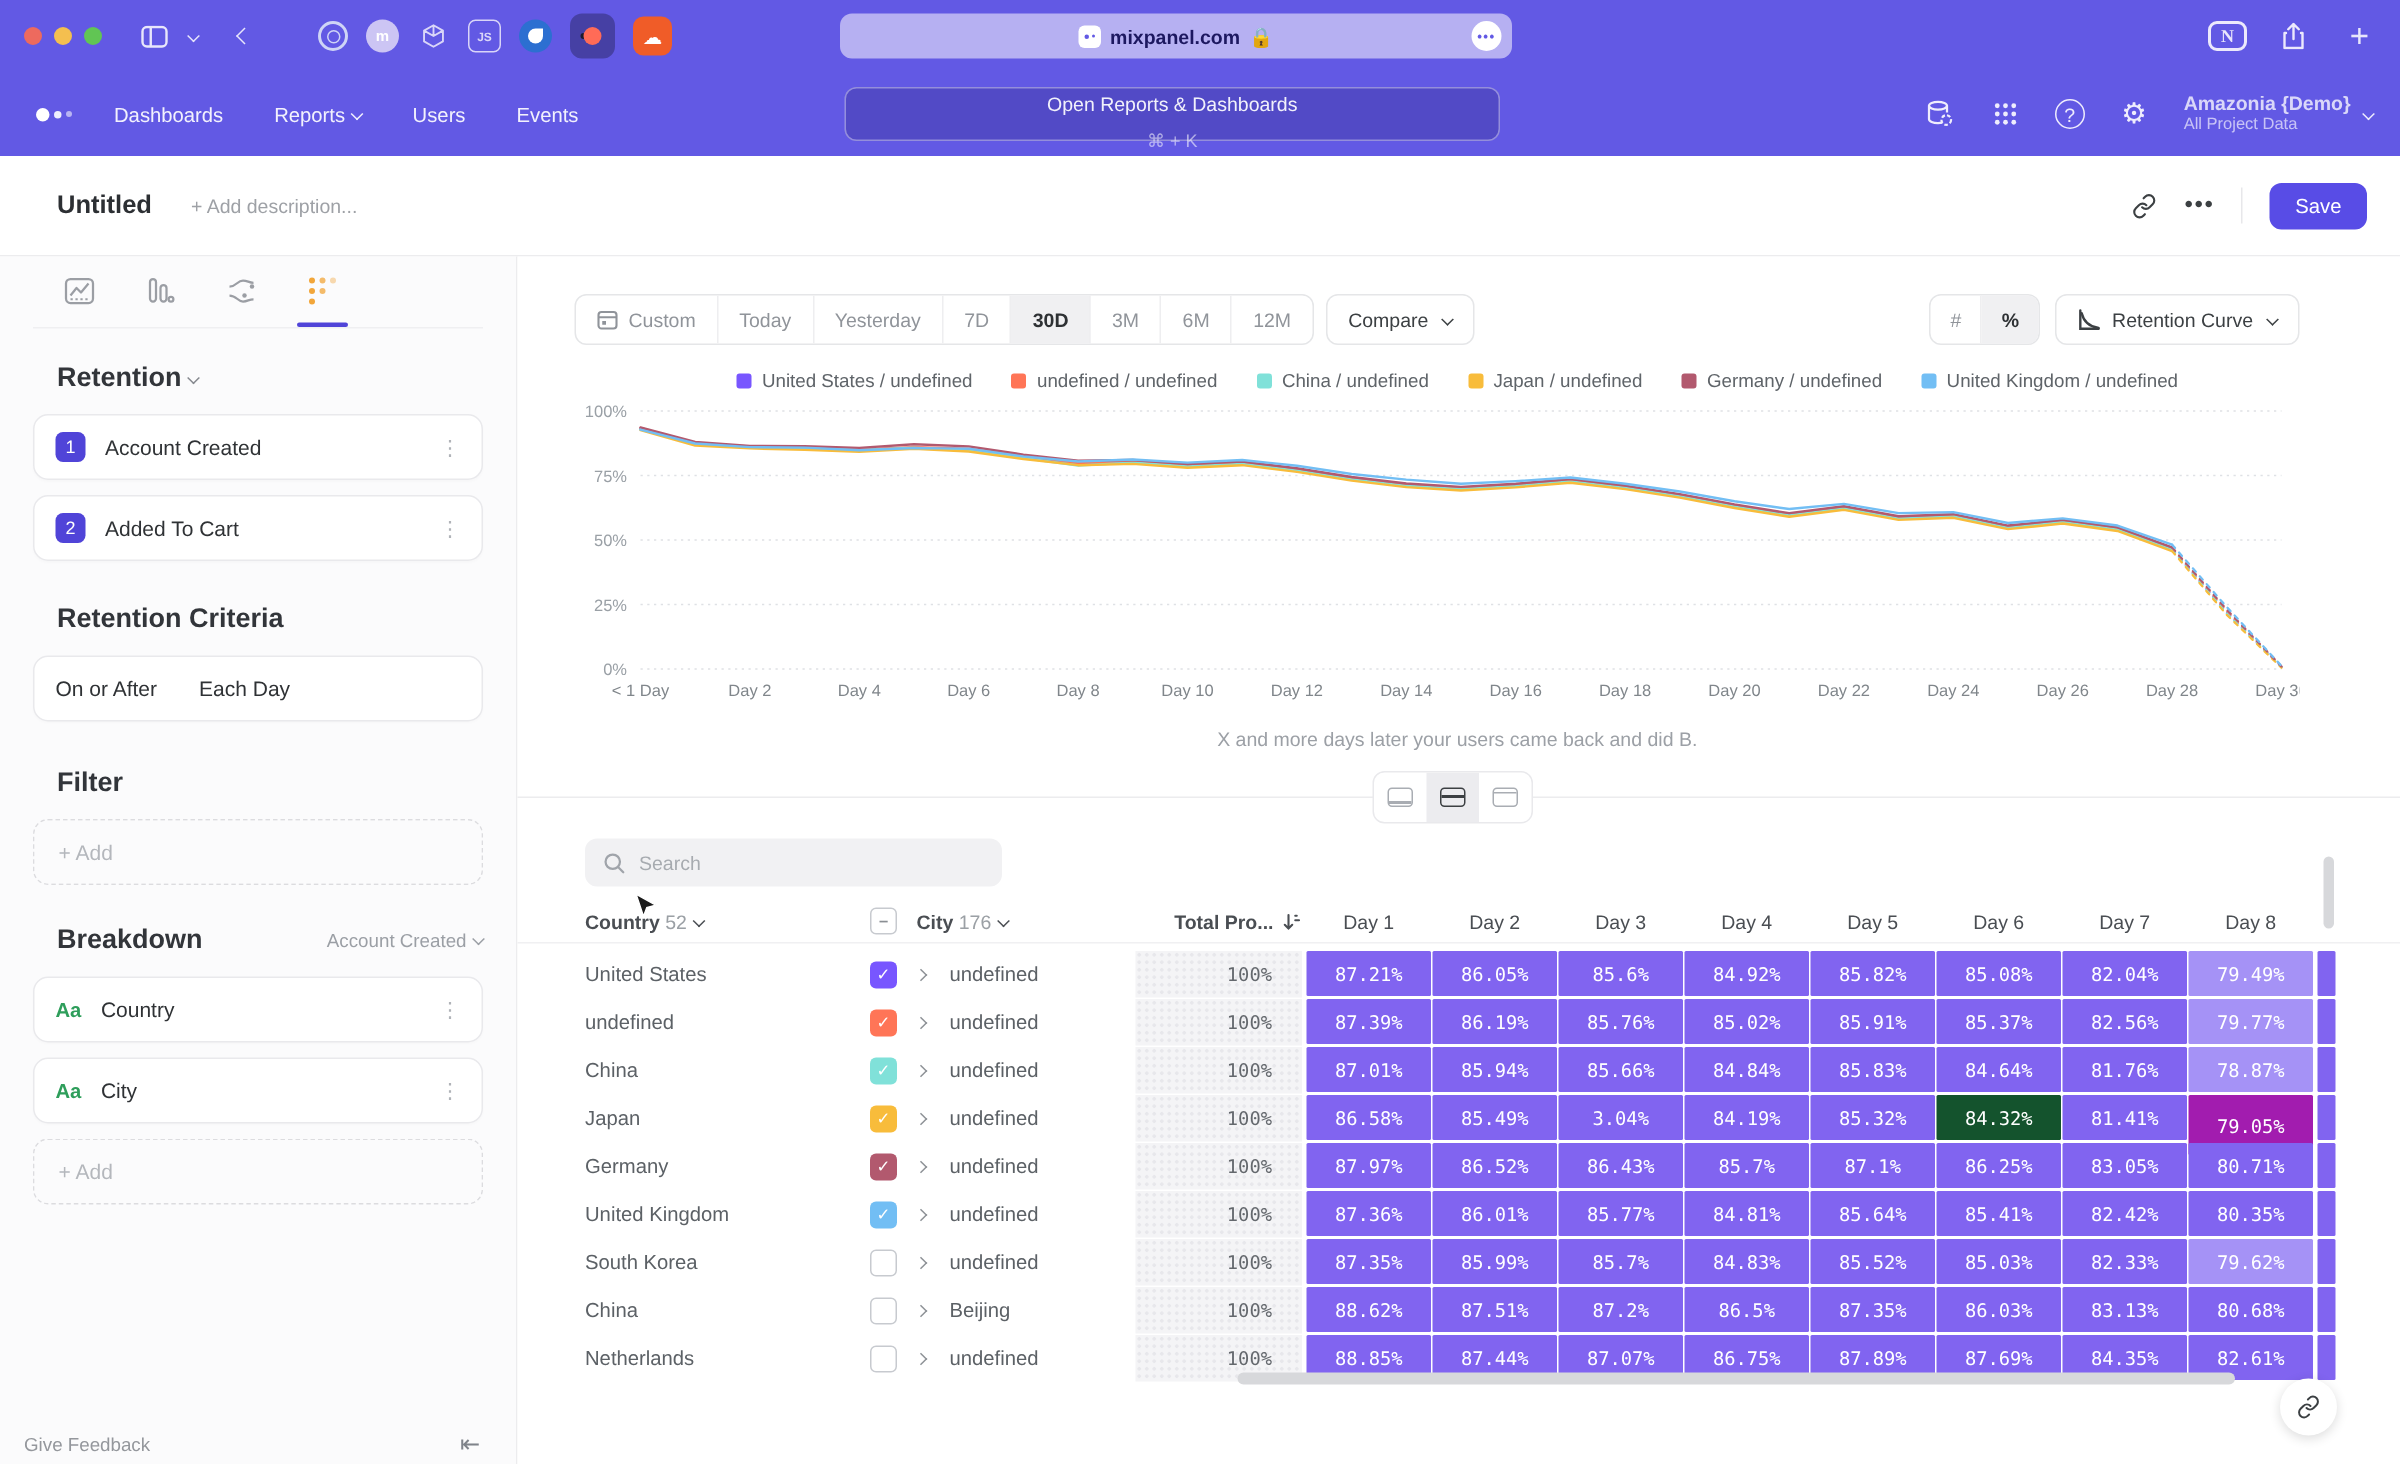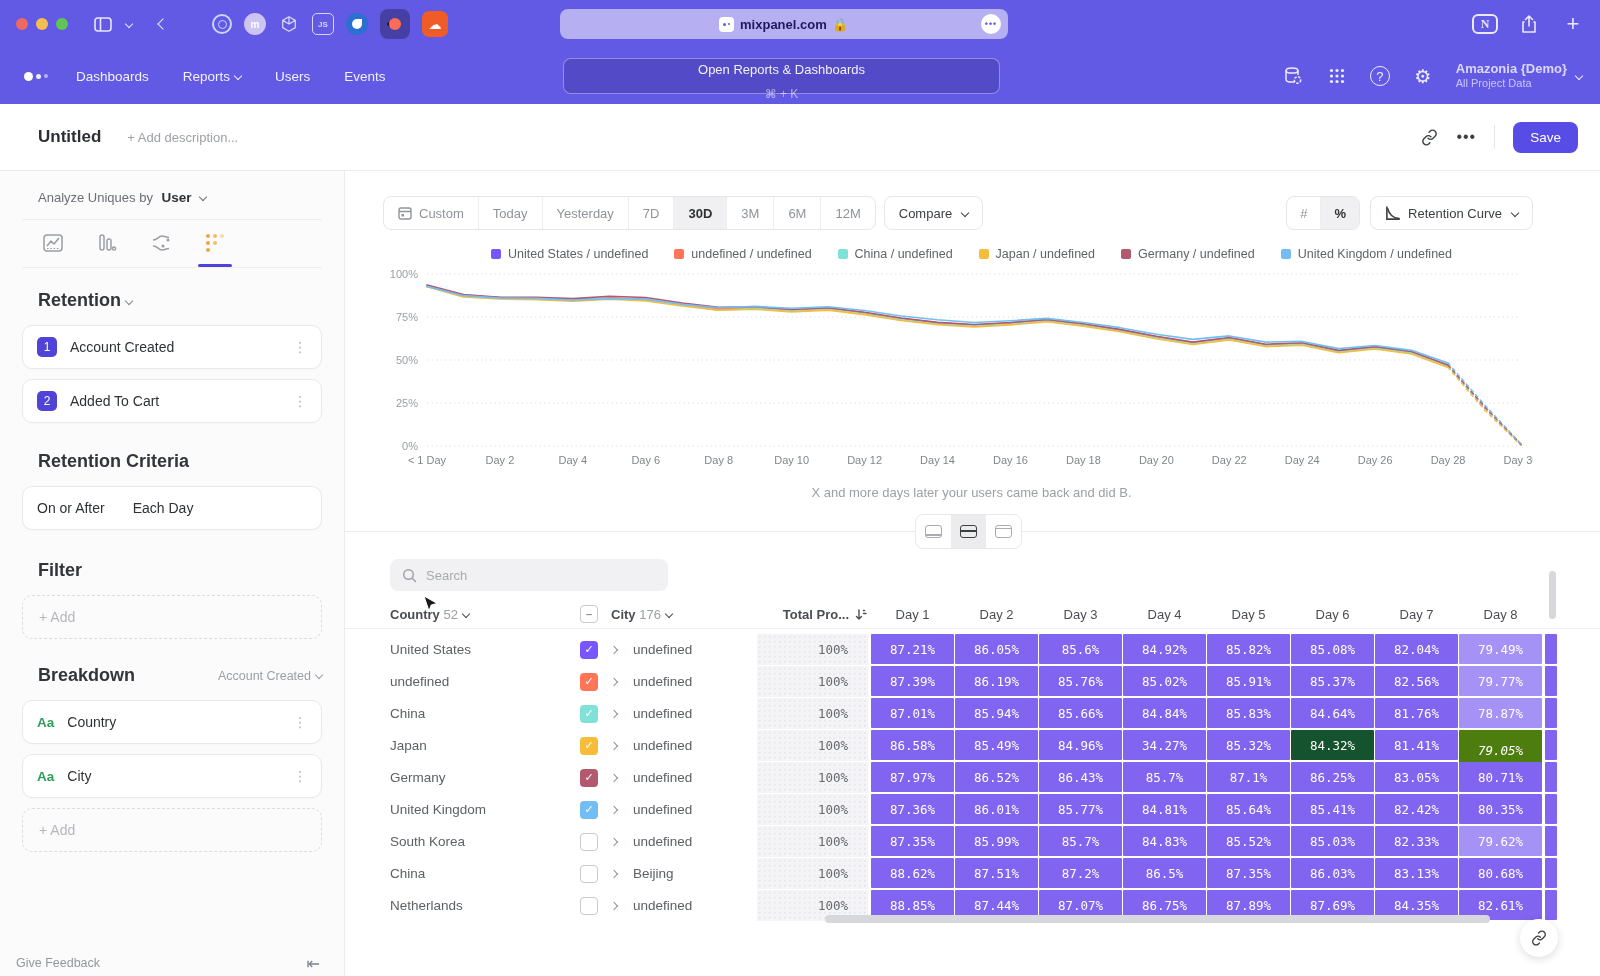"Analyze Uniques by User" div.sb-row1 { html: <div> <span>Analyze Uniques by</span> <b>User</b> <i></i> </div> -> none }
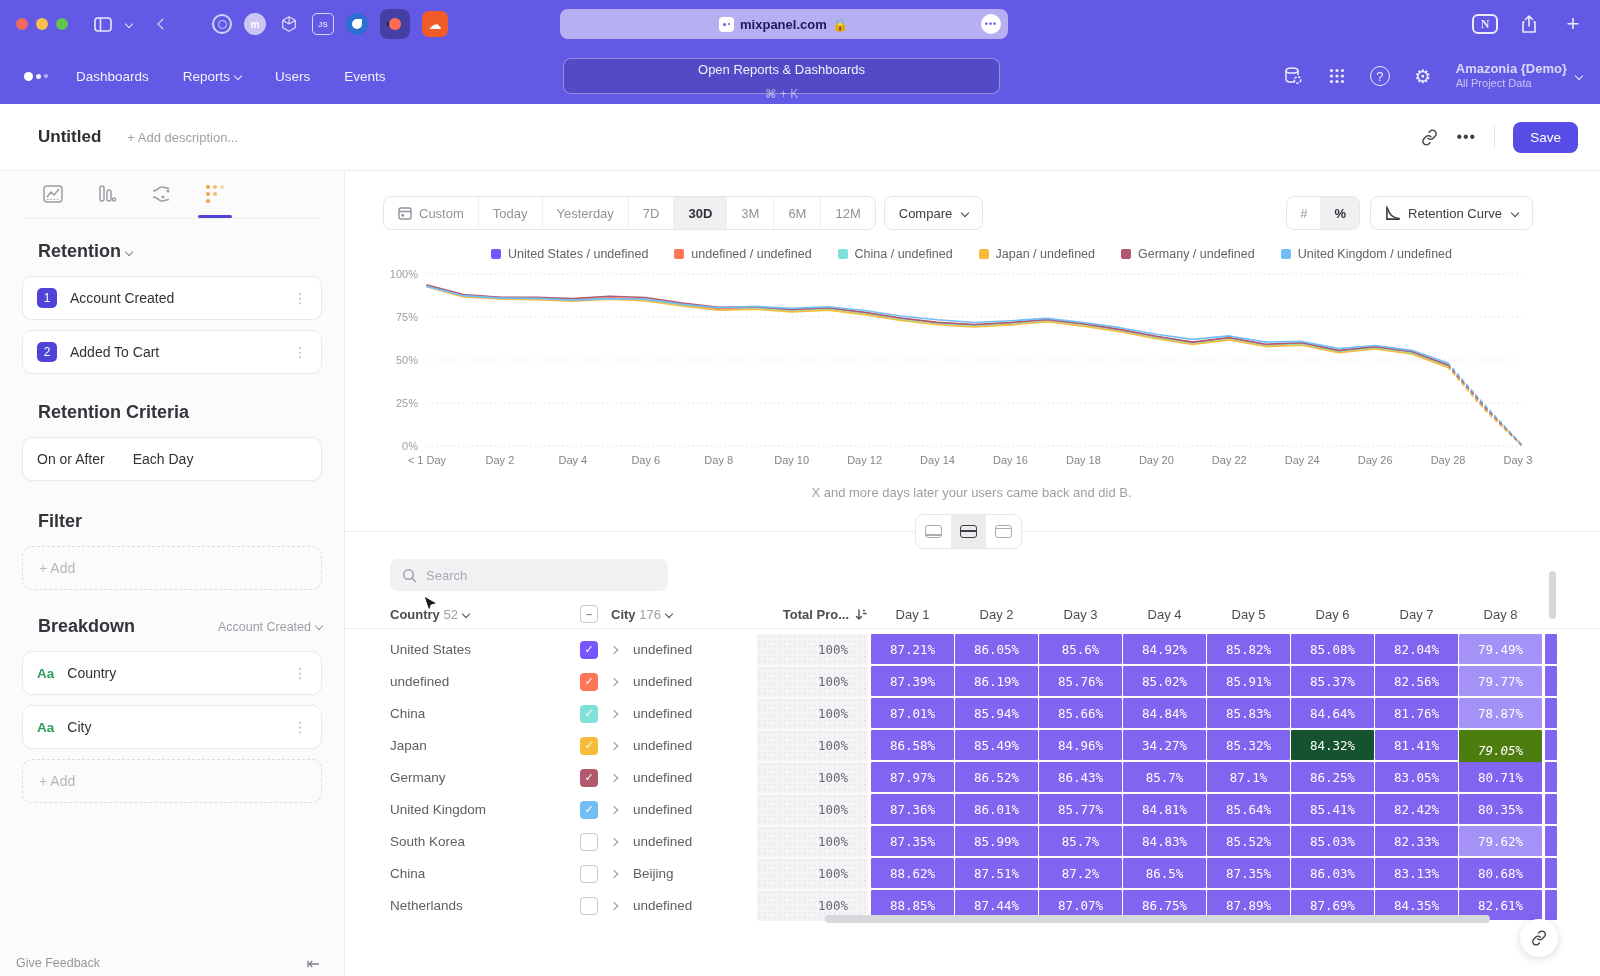"84.96%" span { text: 84.96% -> 3.04% }
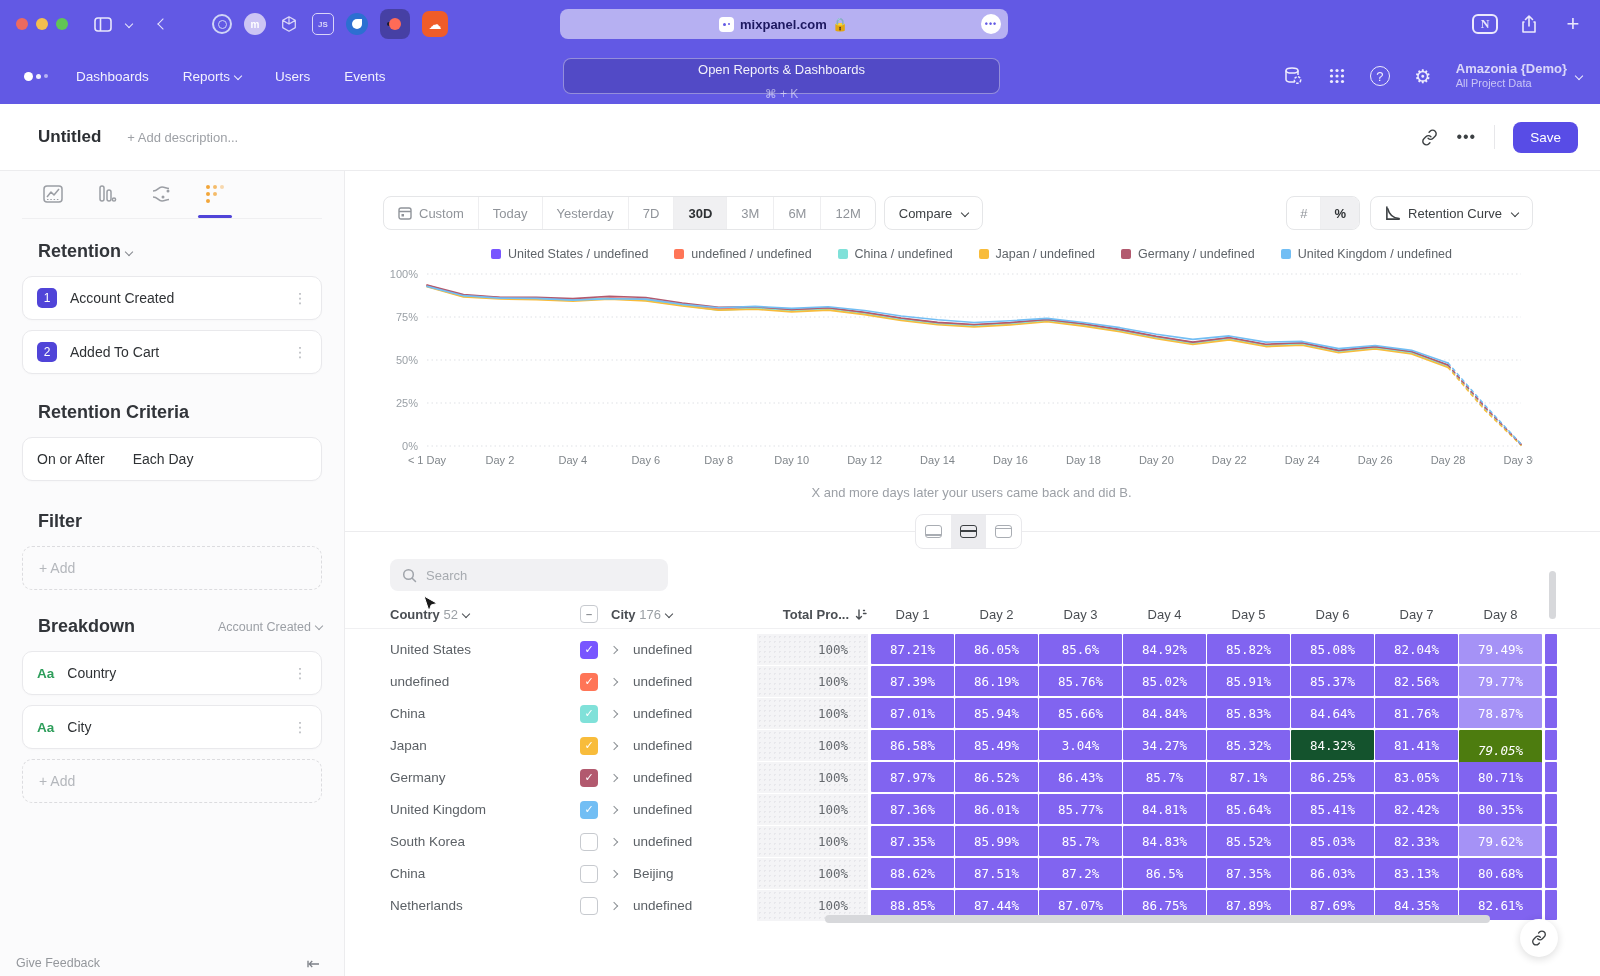"34.27%" span { text: 34.27% -> 84.19% }
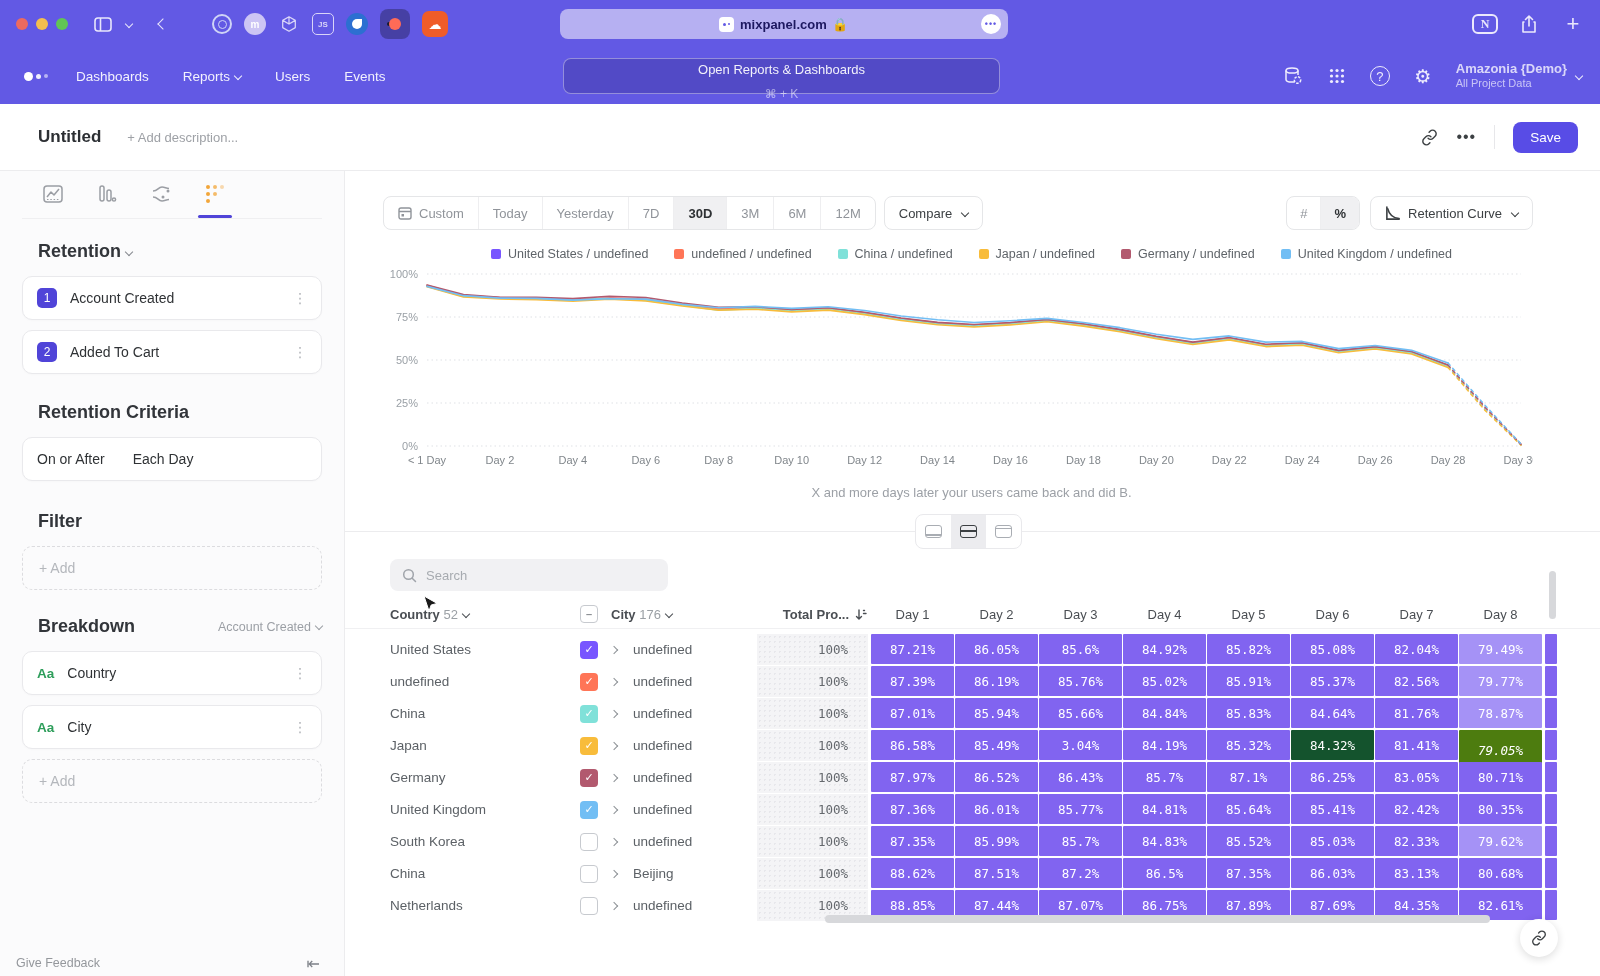"79.05%" div.cell { background: #4d7c0f -> #a21caf; font-style: italic -> none }
